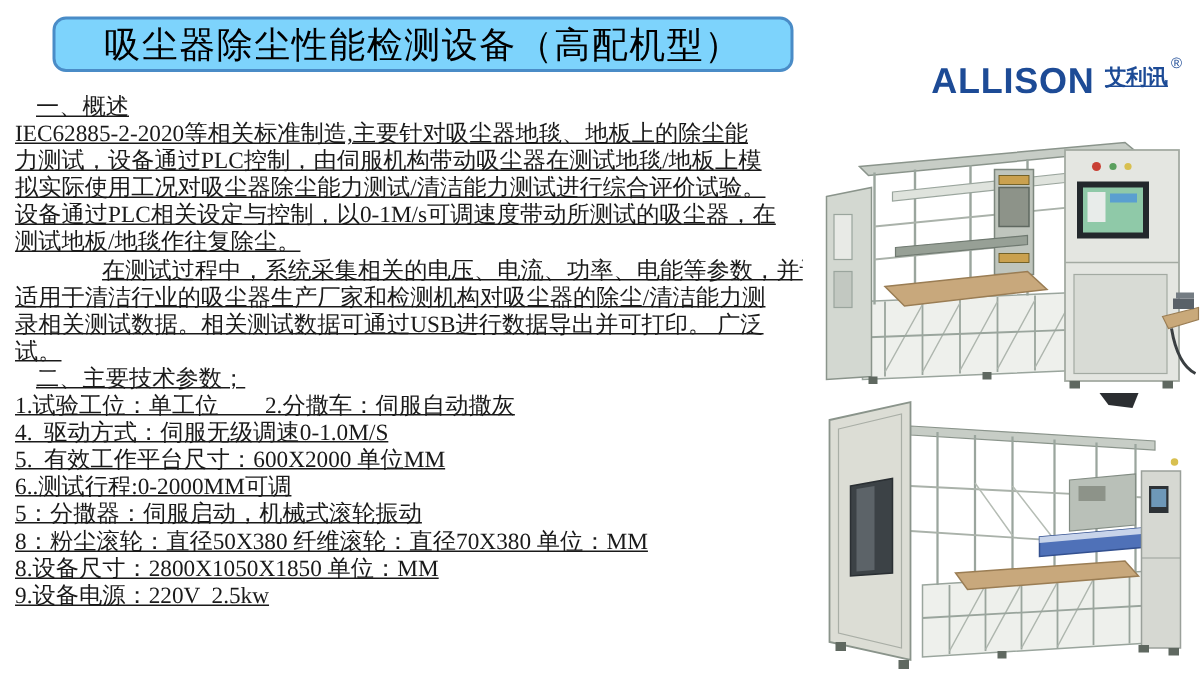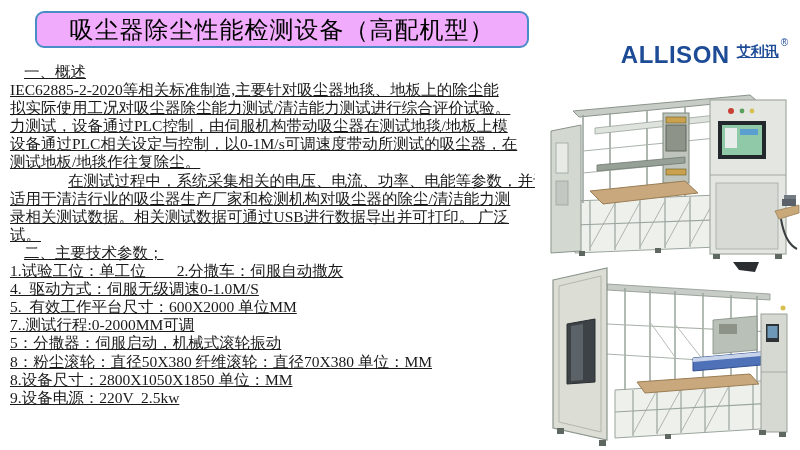"吸尘器除尘性能检测设备（高配机型）" .title-box { background: #f0abfc -> #7dd3fc }
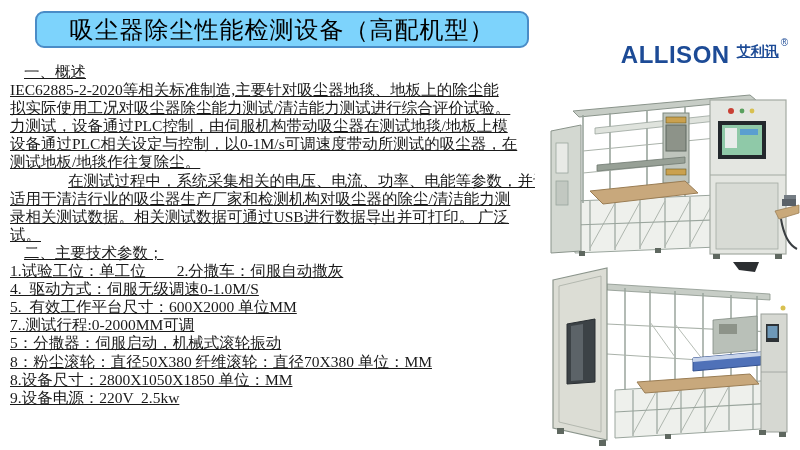"拟实际使用工况对吸尘器除尘能力测试/清洁能力测试进行综合评价试验。" div.tline { order: before "力测试，设备通过PLC控制，由伺服机构带动吸尘器在测试地毯/地板上模" -> after "力测试，设备通过PLC控制，由伺服机构带动吸尘器在测试地毯/地板上模" }
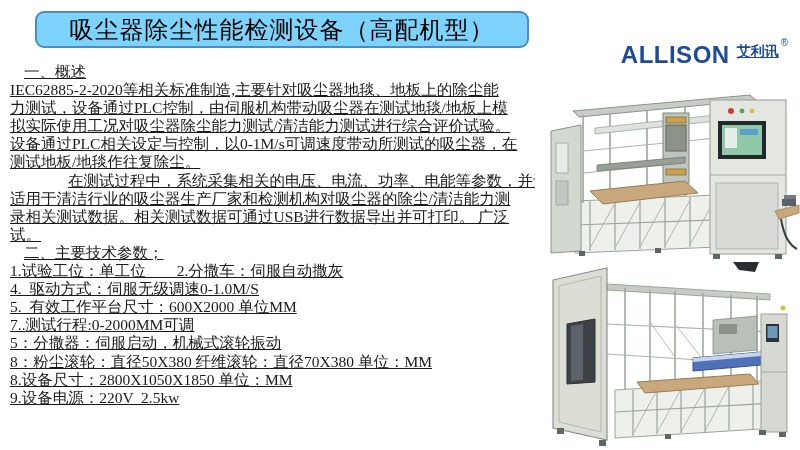"7..测试行程:0-2000MM可调" div.tline { text: 7 -> 6 }
